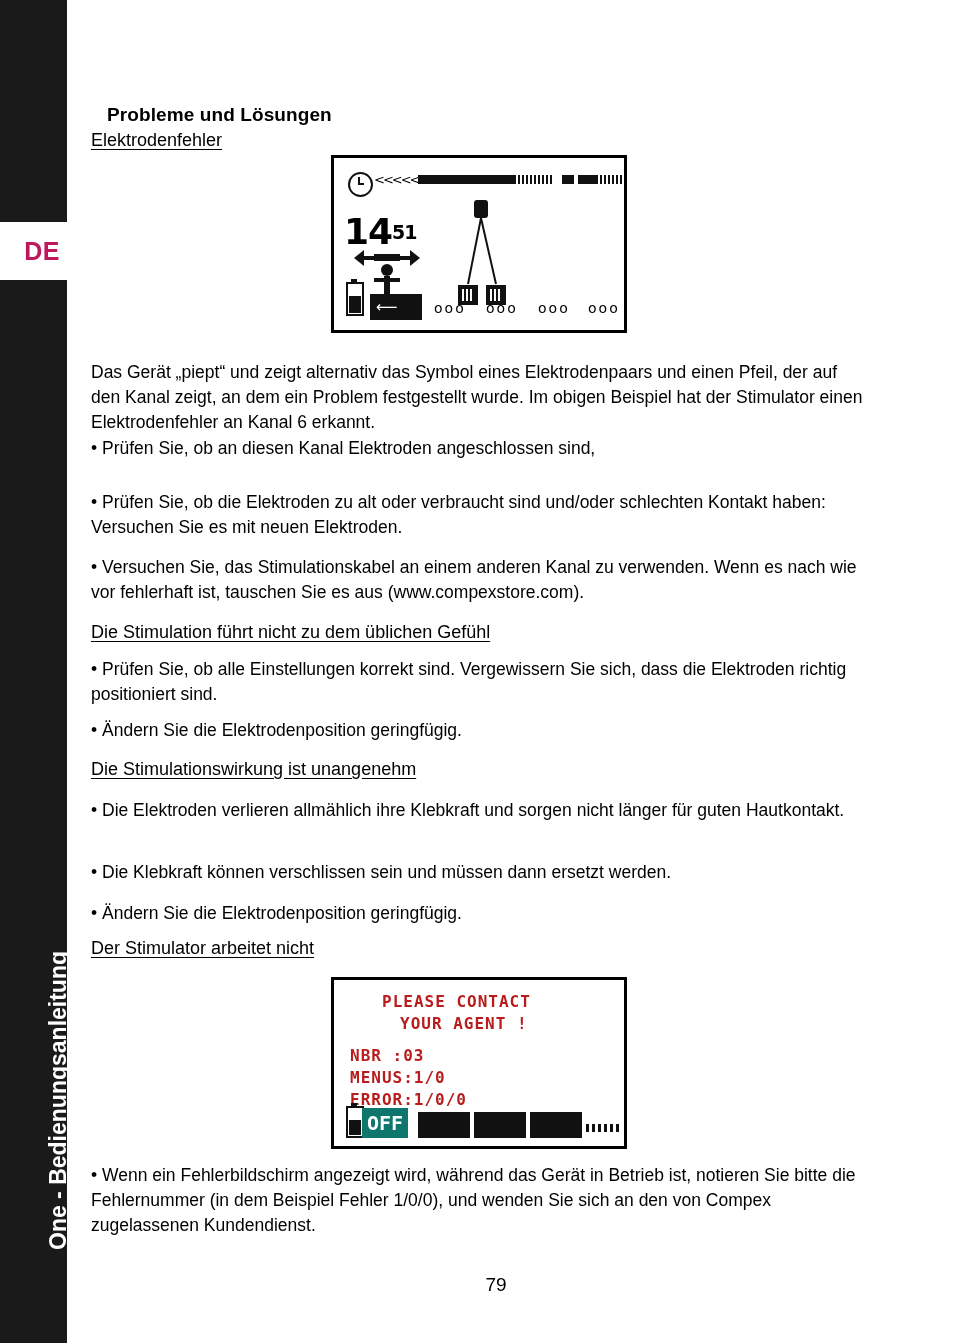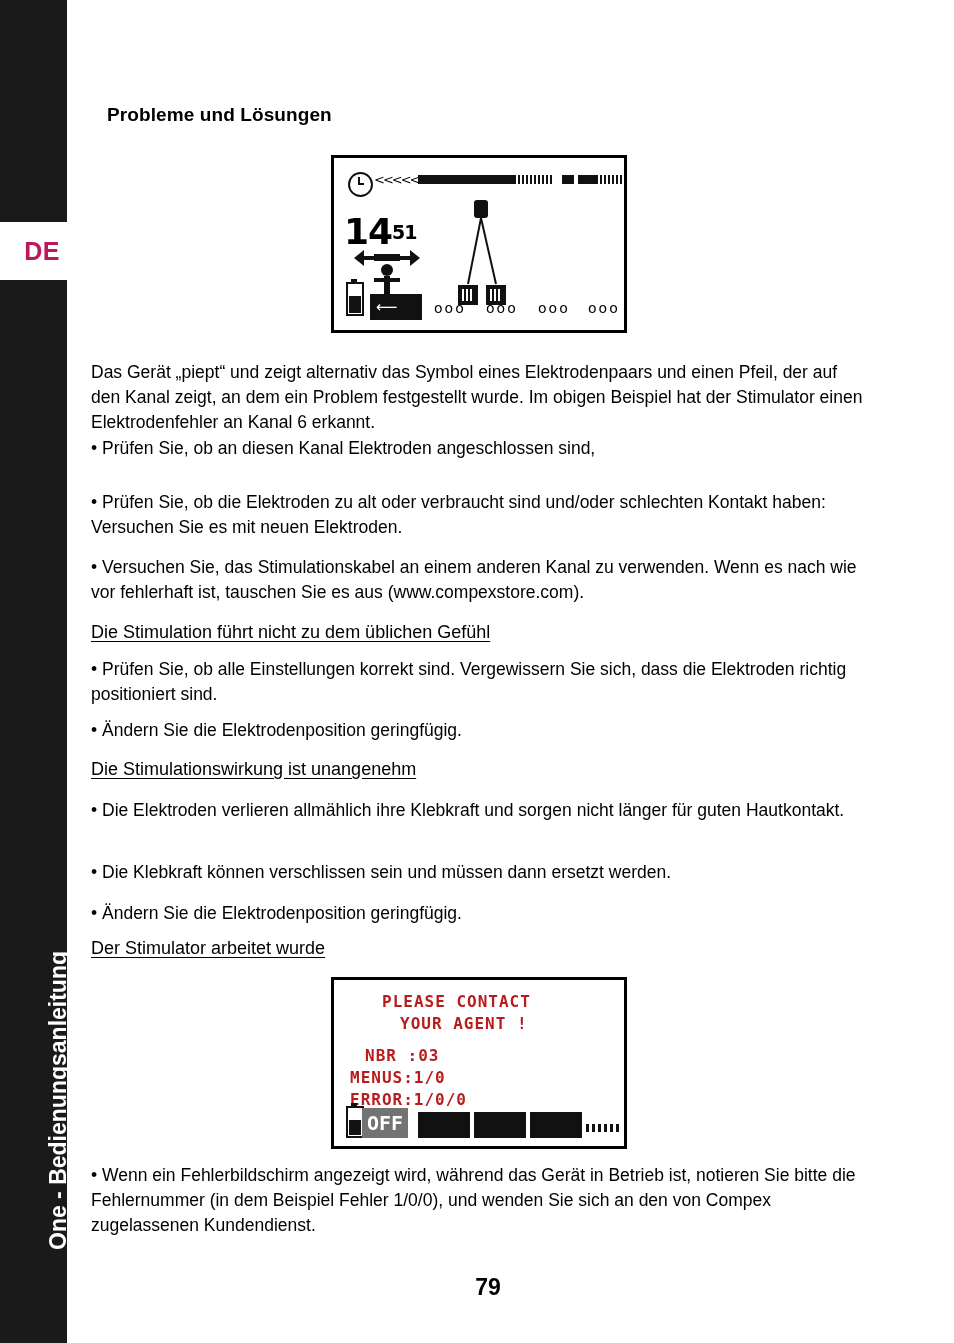"Elektrodenfehler" div.abs { html: none -> <div>Elektrodenfehler</div> }
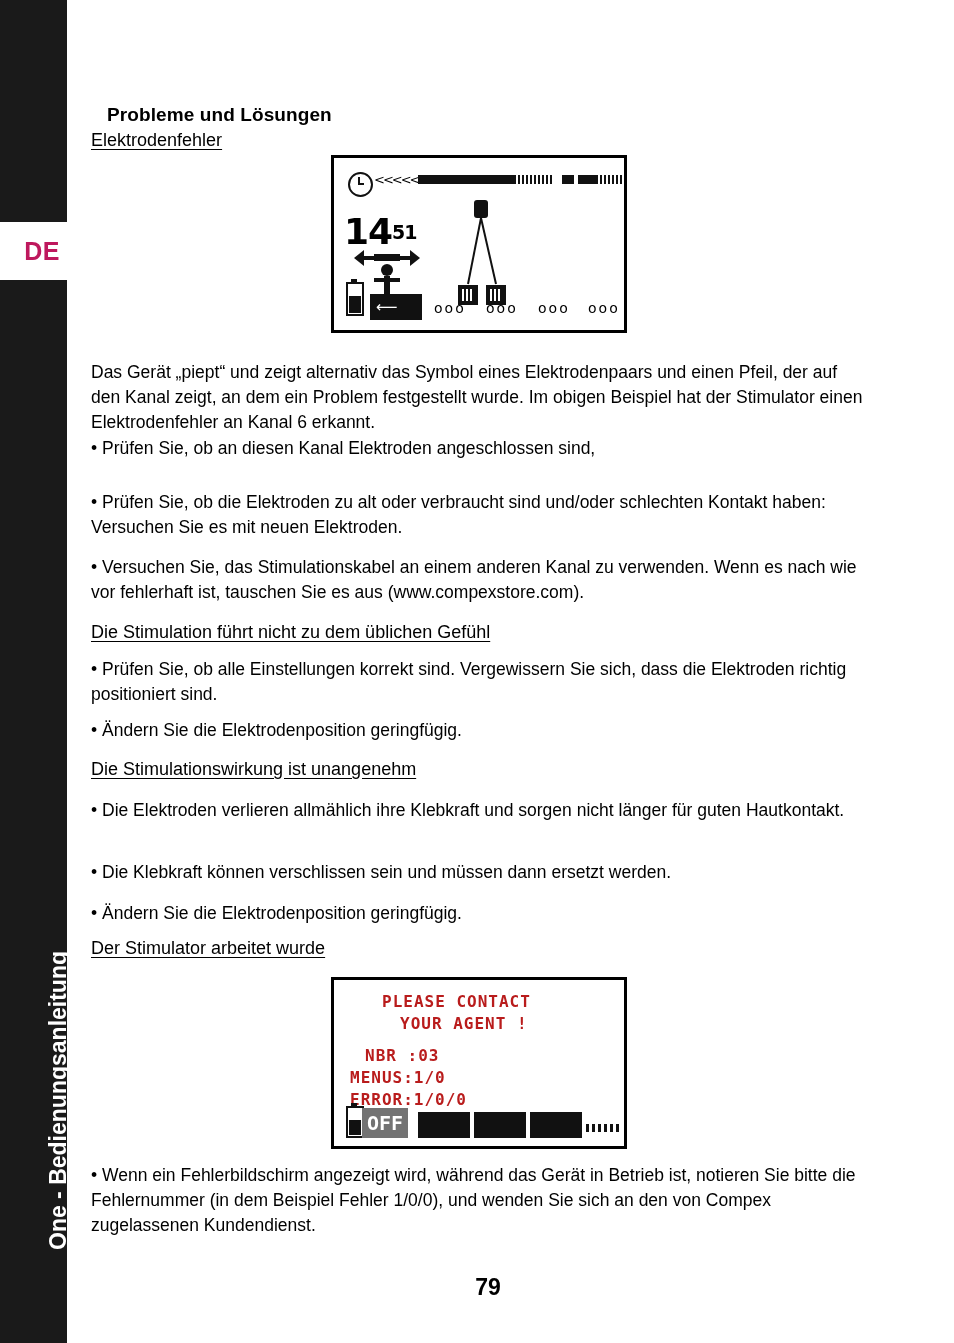"Der Stimulator arbeitet wurde" div.abs { text: wurde -> nicht }
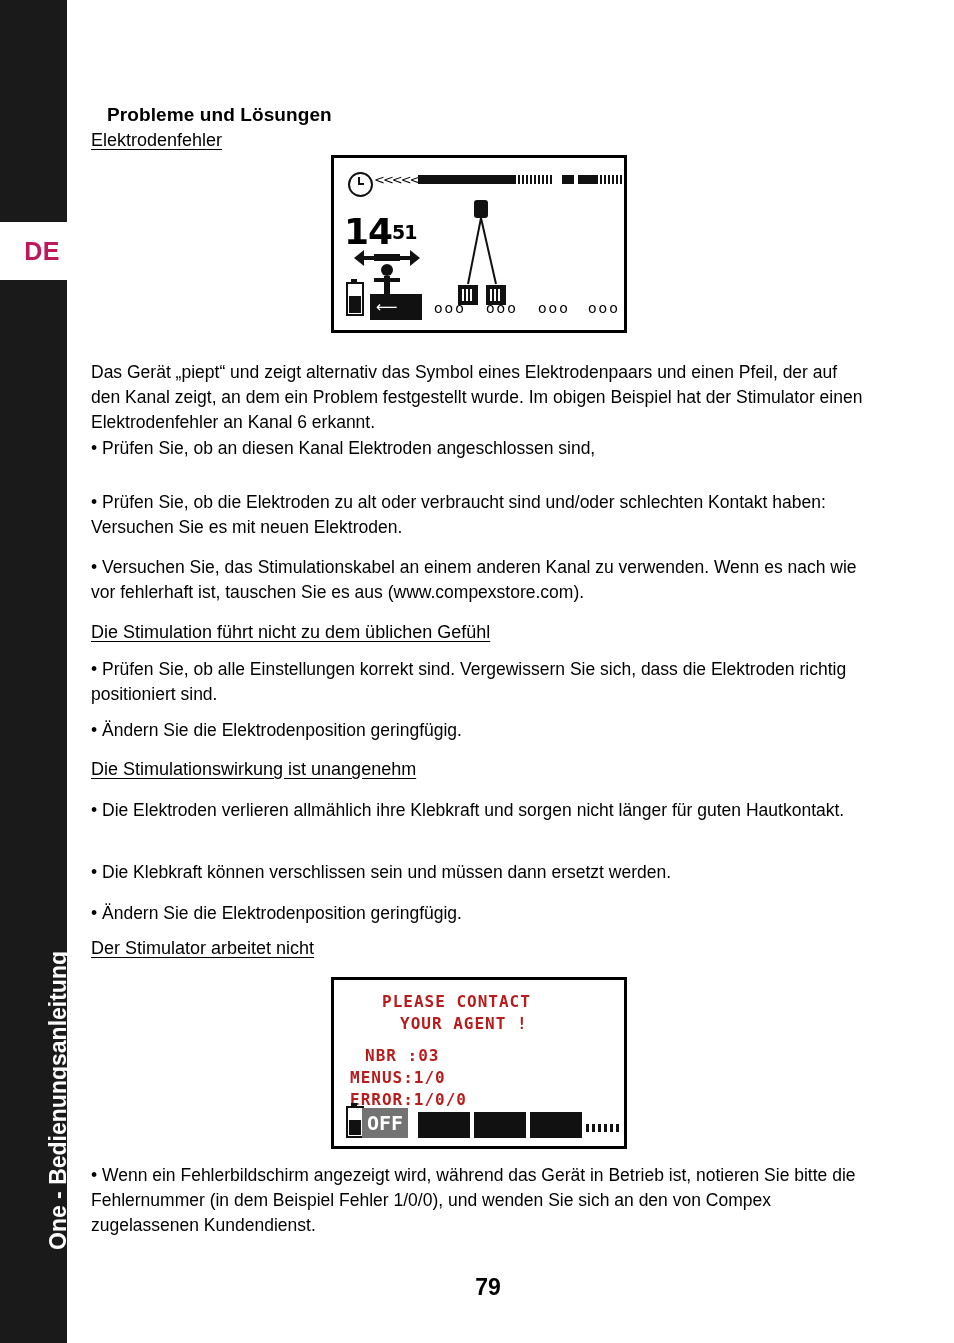"NBR :03" div.lcd2-line { left: 31px -> 16px }
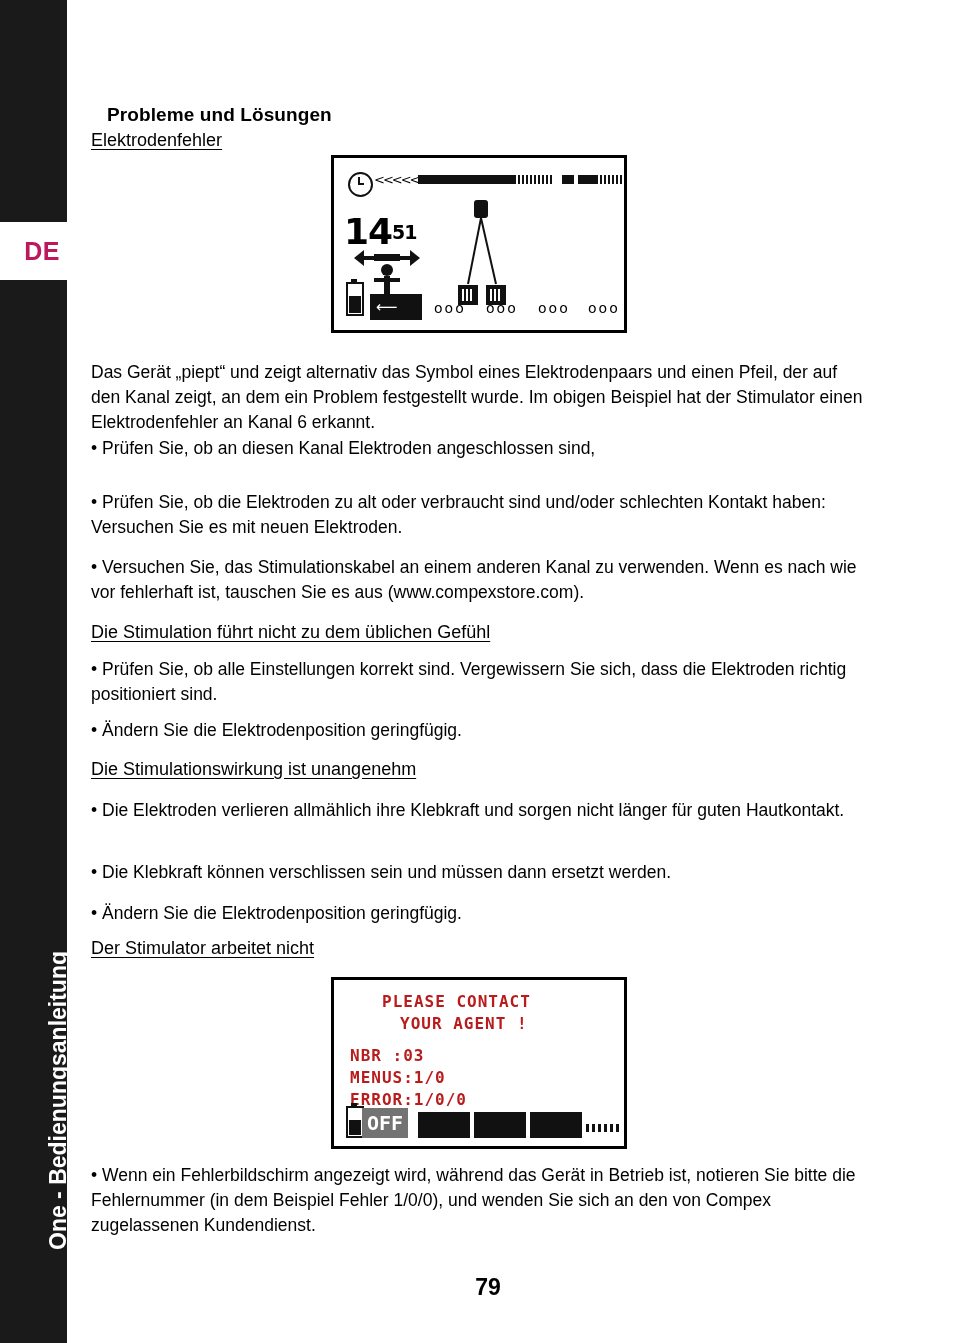"OFF" .off-block { background: #737373 -> #0f766e }
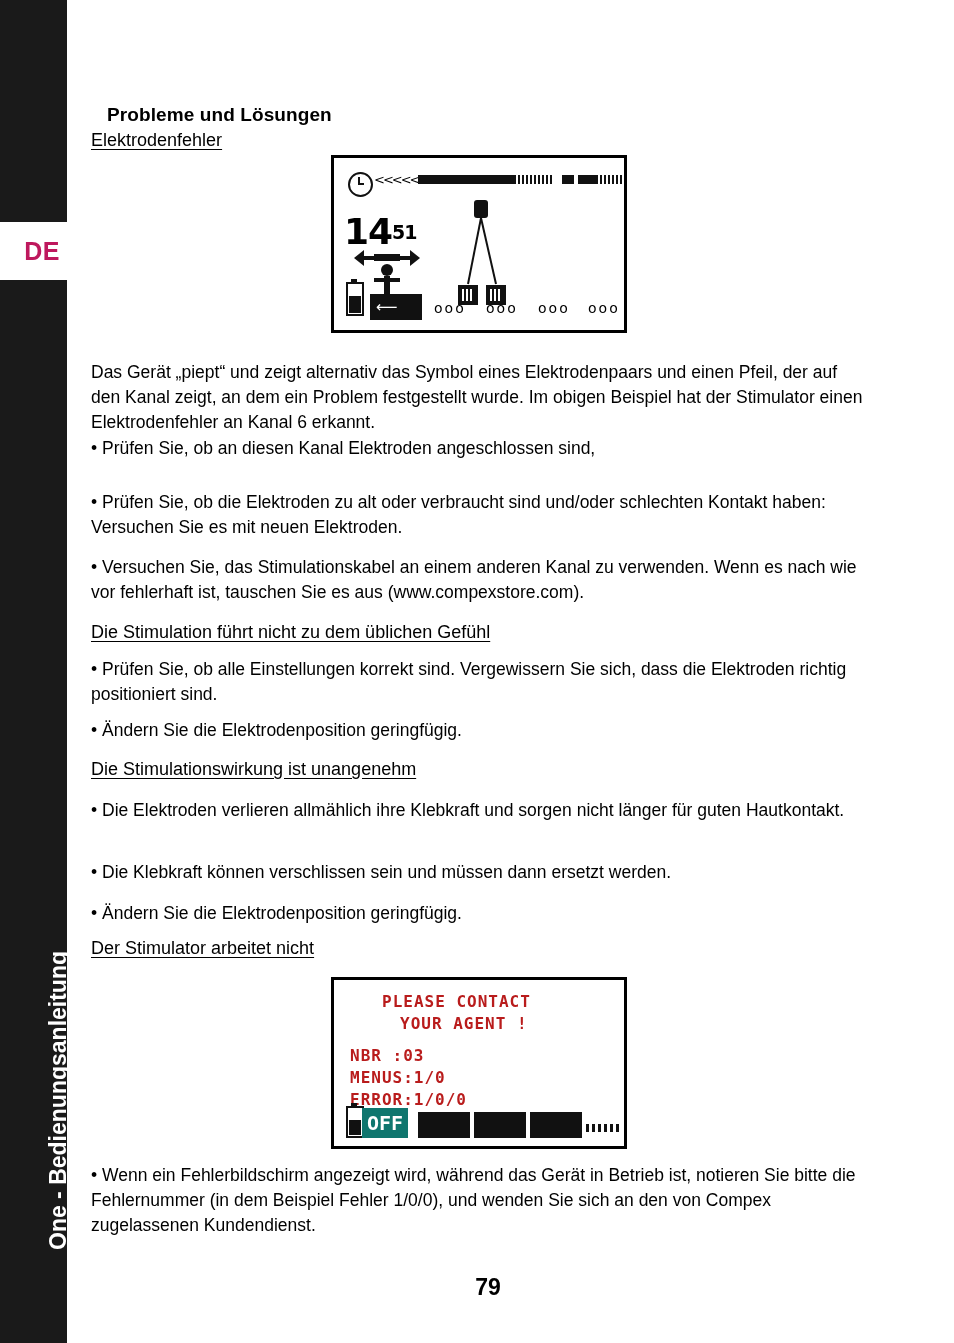"79" .page-num { font-size: 23px -> 19px; font-weight: bold -> normal; left: 8px -> 16px }
